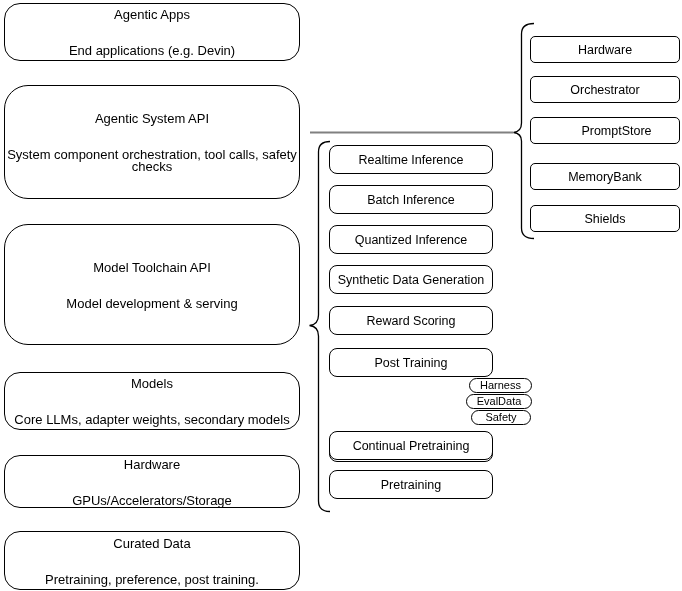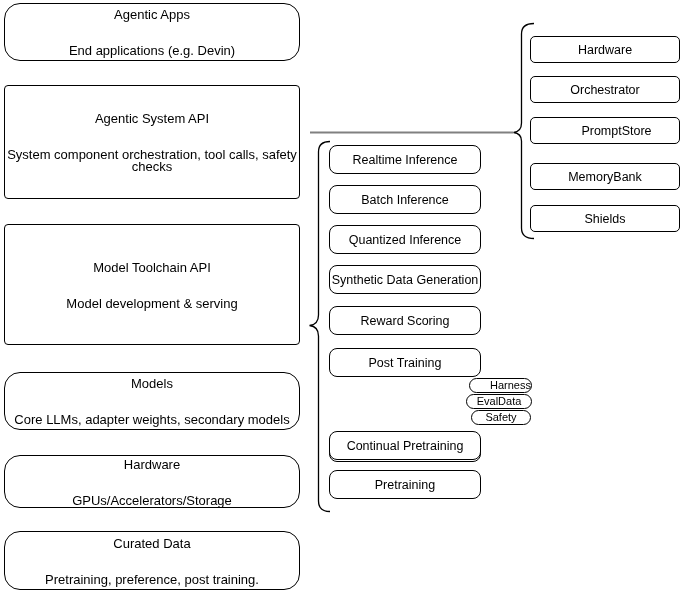"Agentic System API" .r28 { border-radius: 4px -> 24px }
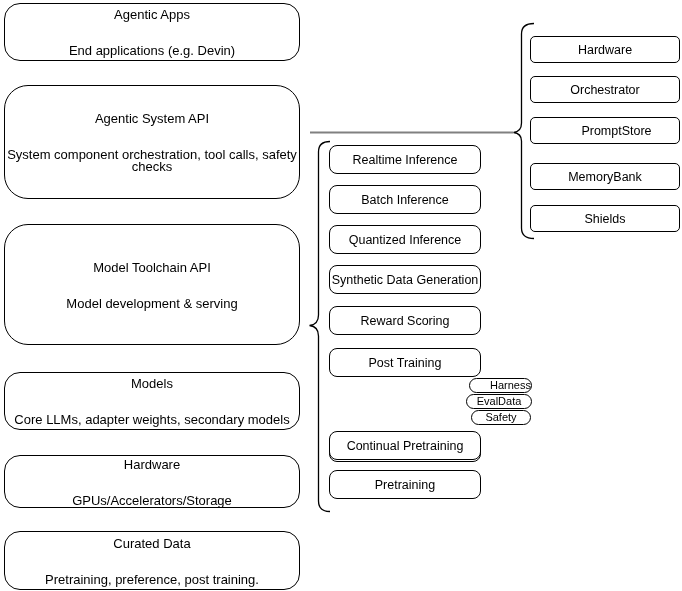"Realtime Inference" .mid-node { width: 152px -> 164px }
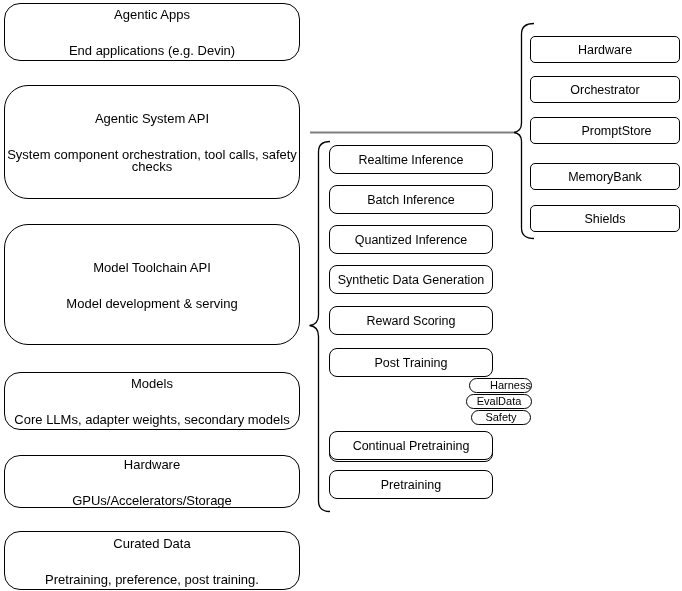"Harness" div.node { align-items: flex-end -> none }
